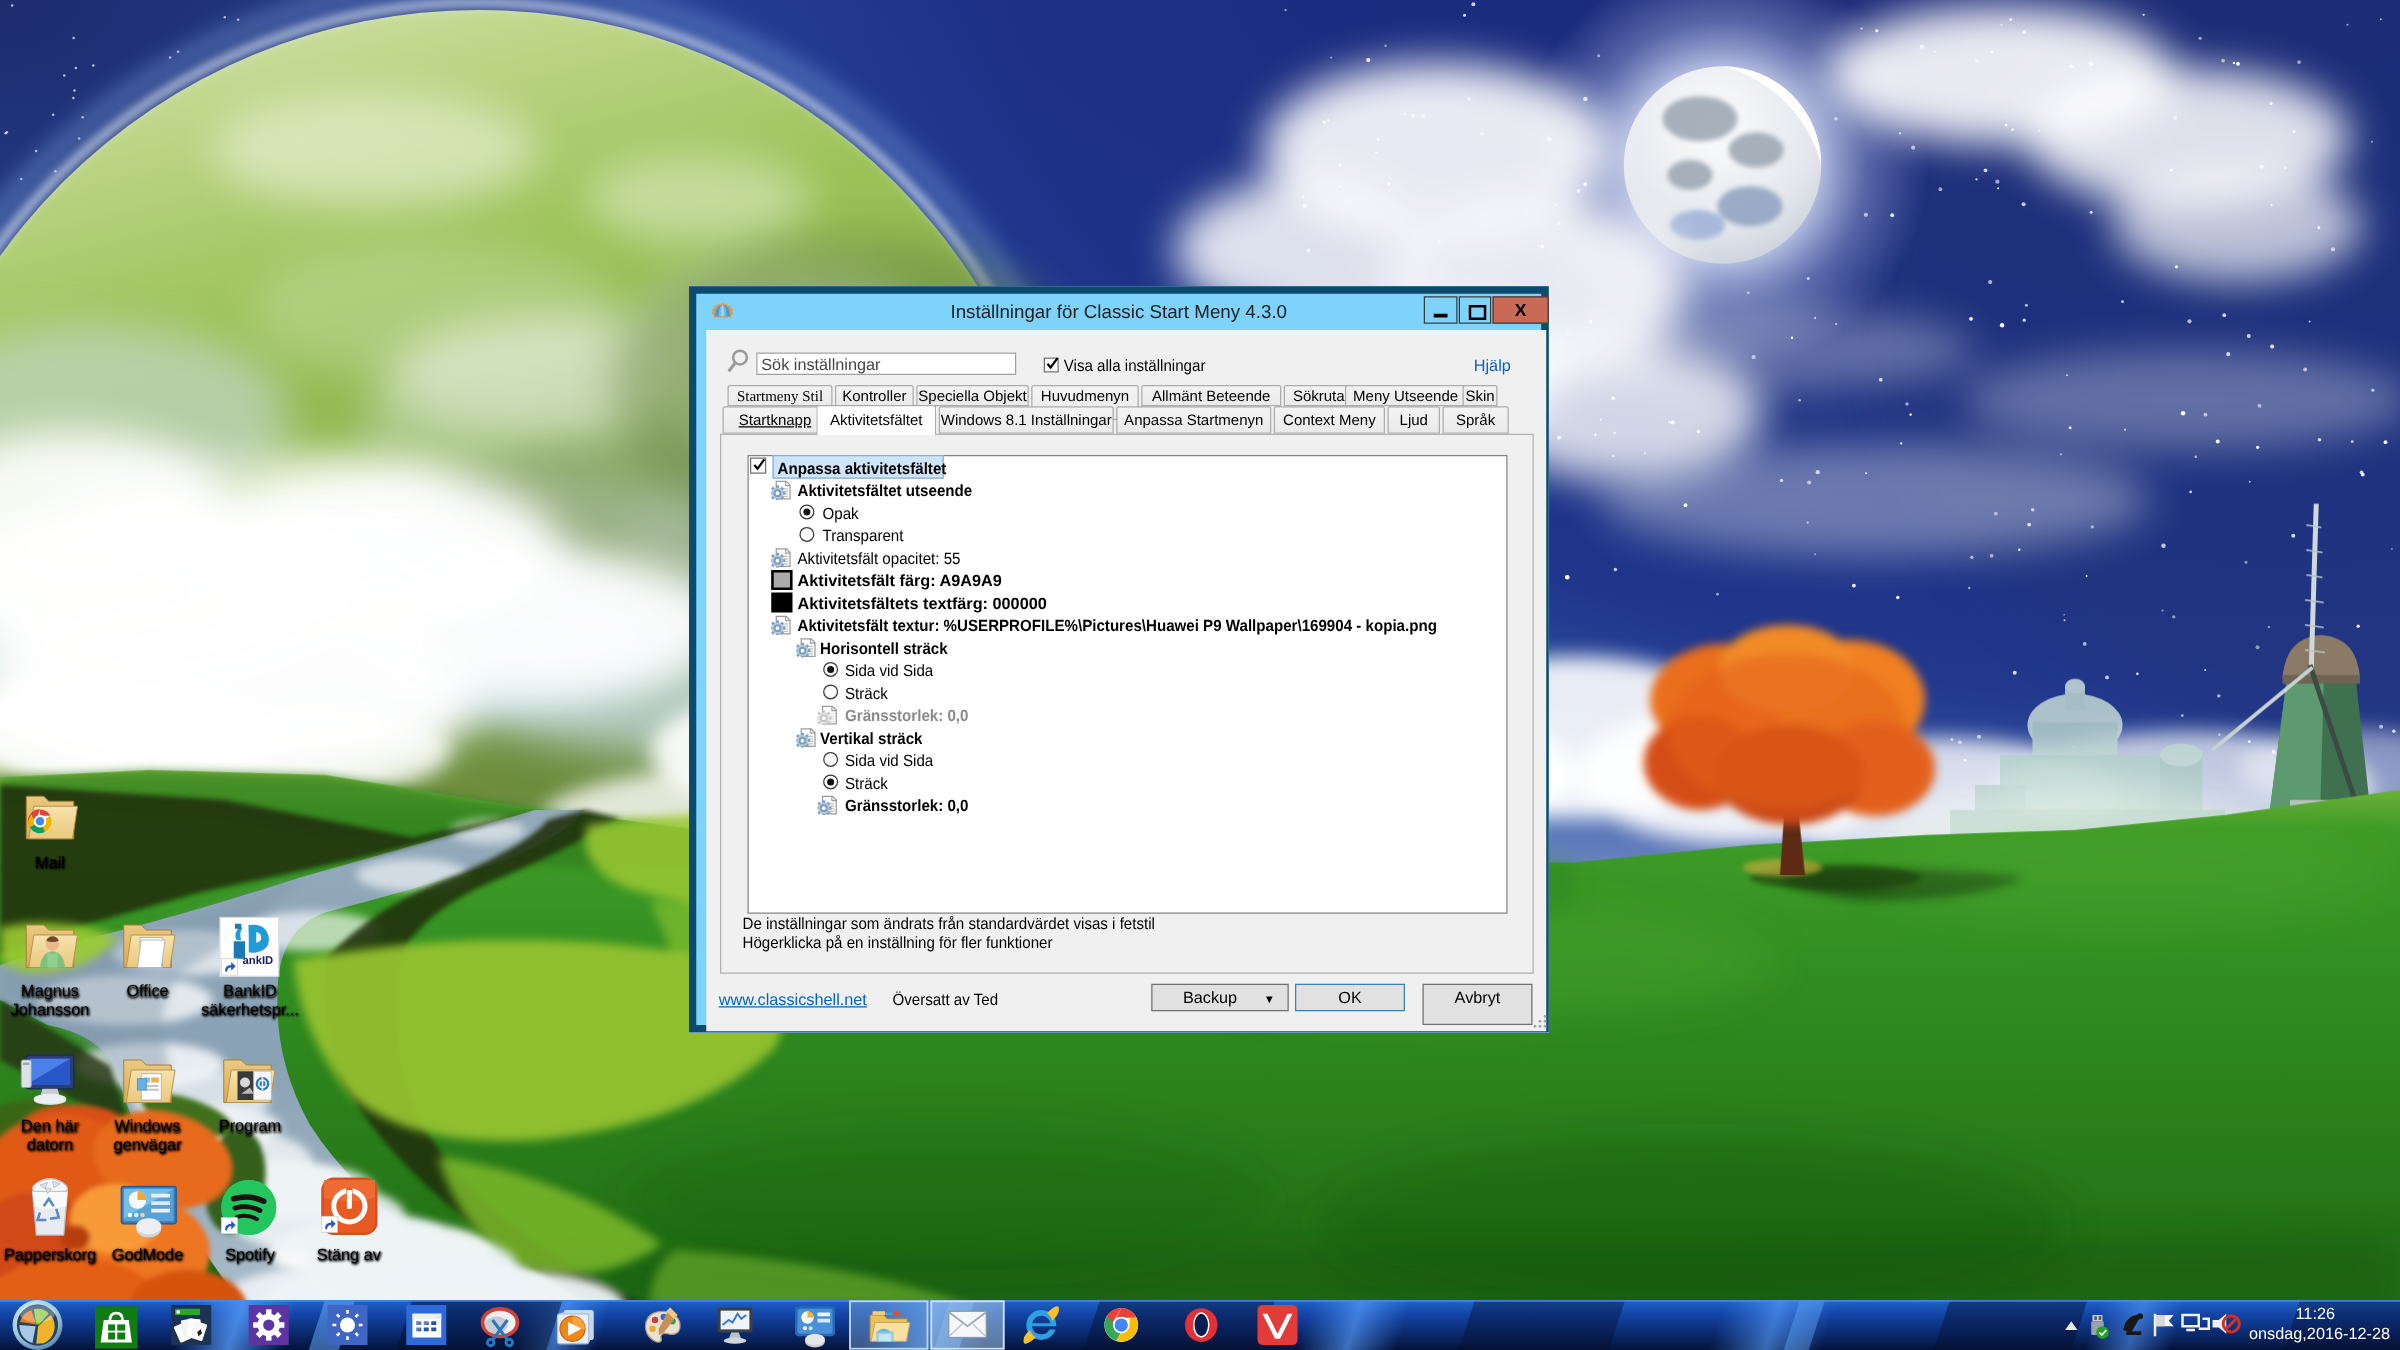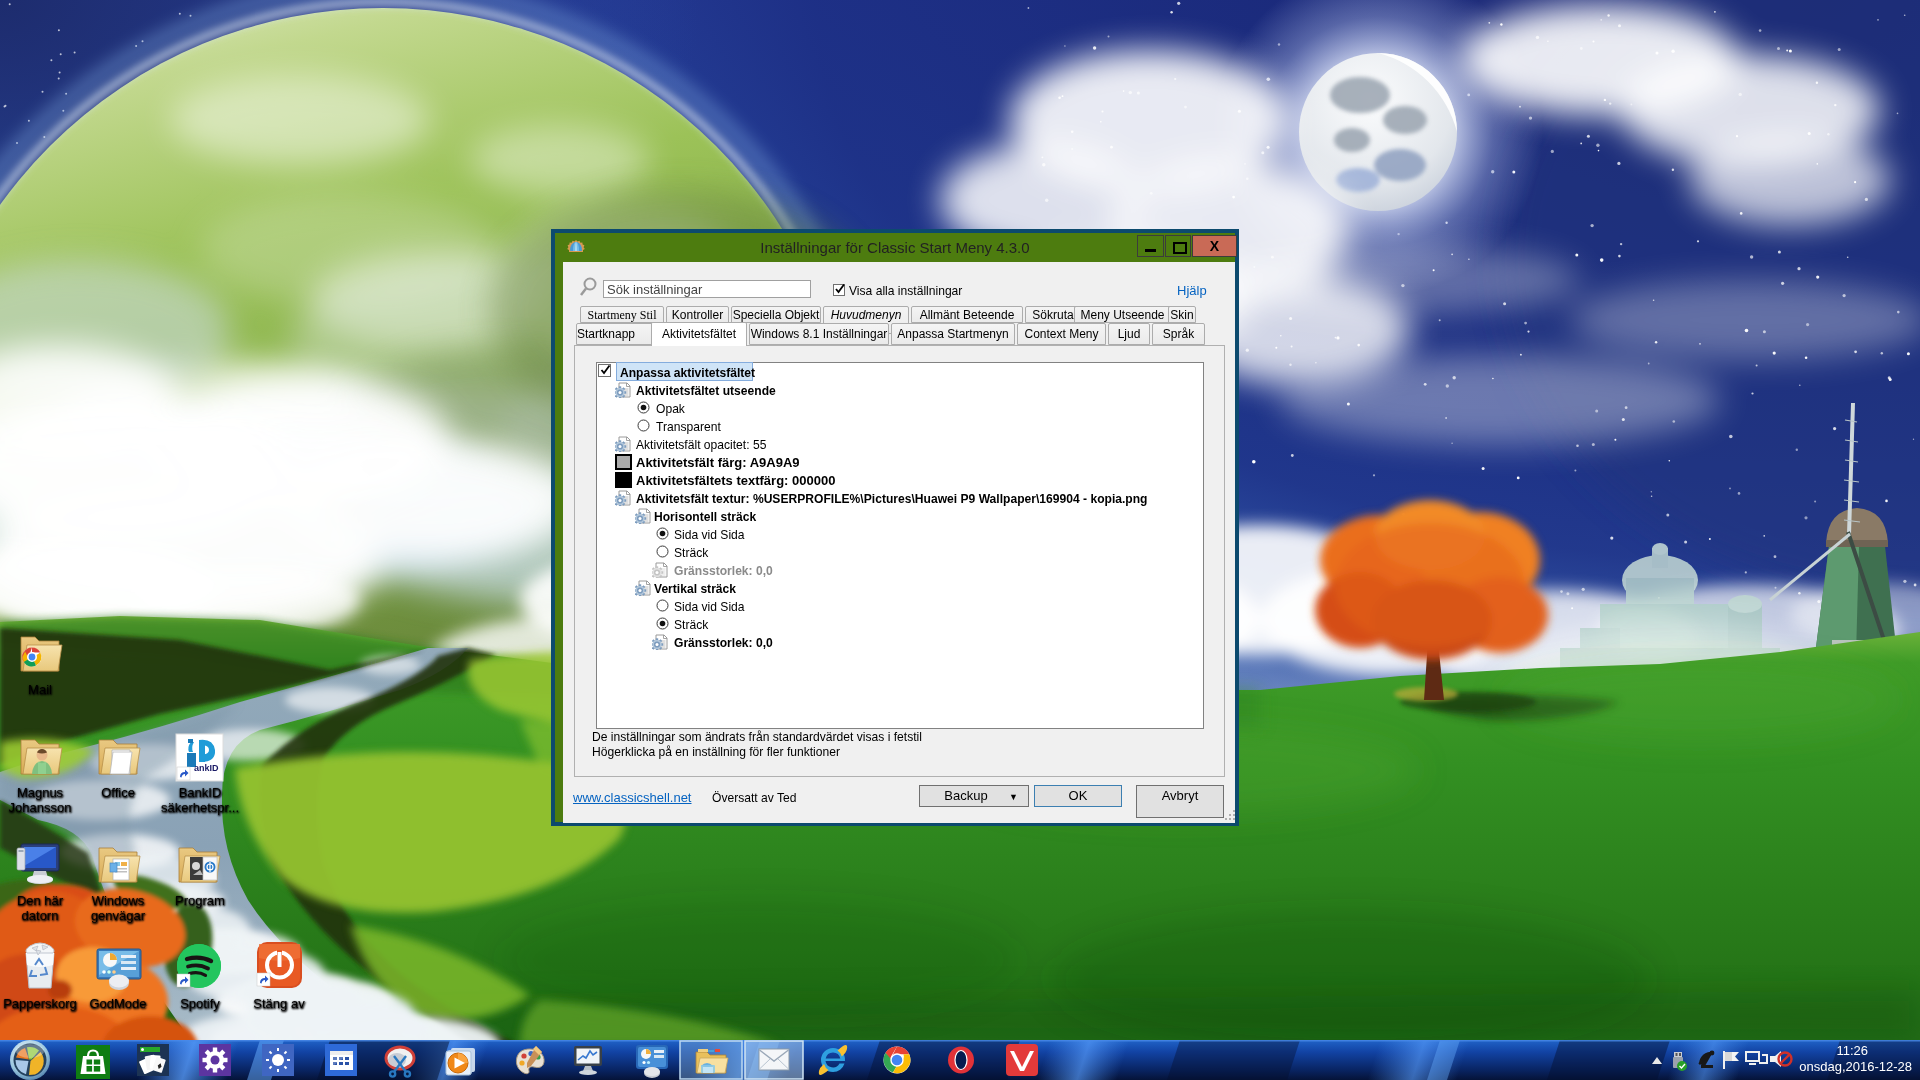"Inställningar för Classic Start Meny" div.abs { background: #4d7c0f -> #7dd3fc; border: 4px solid #0c4a6e -> 6px solid #0c4a6e }
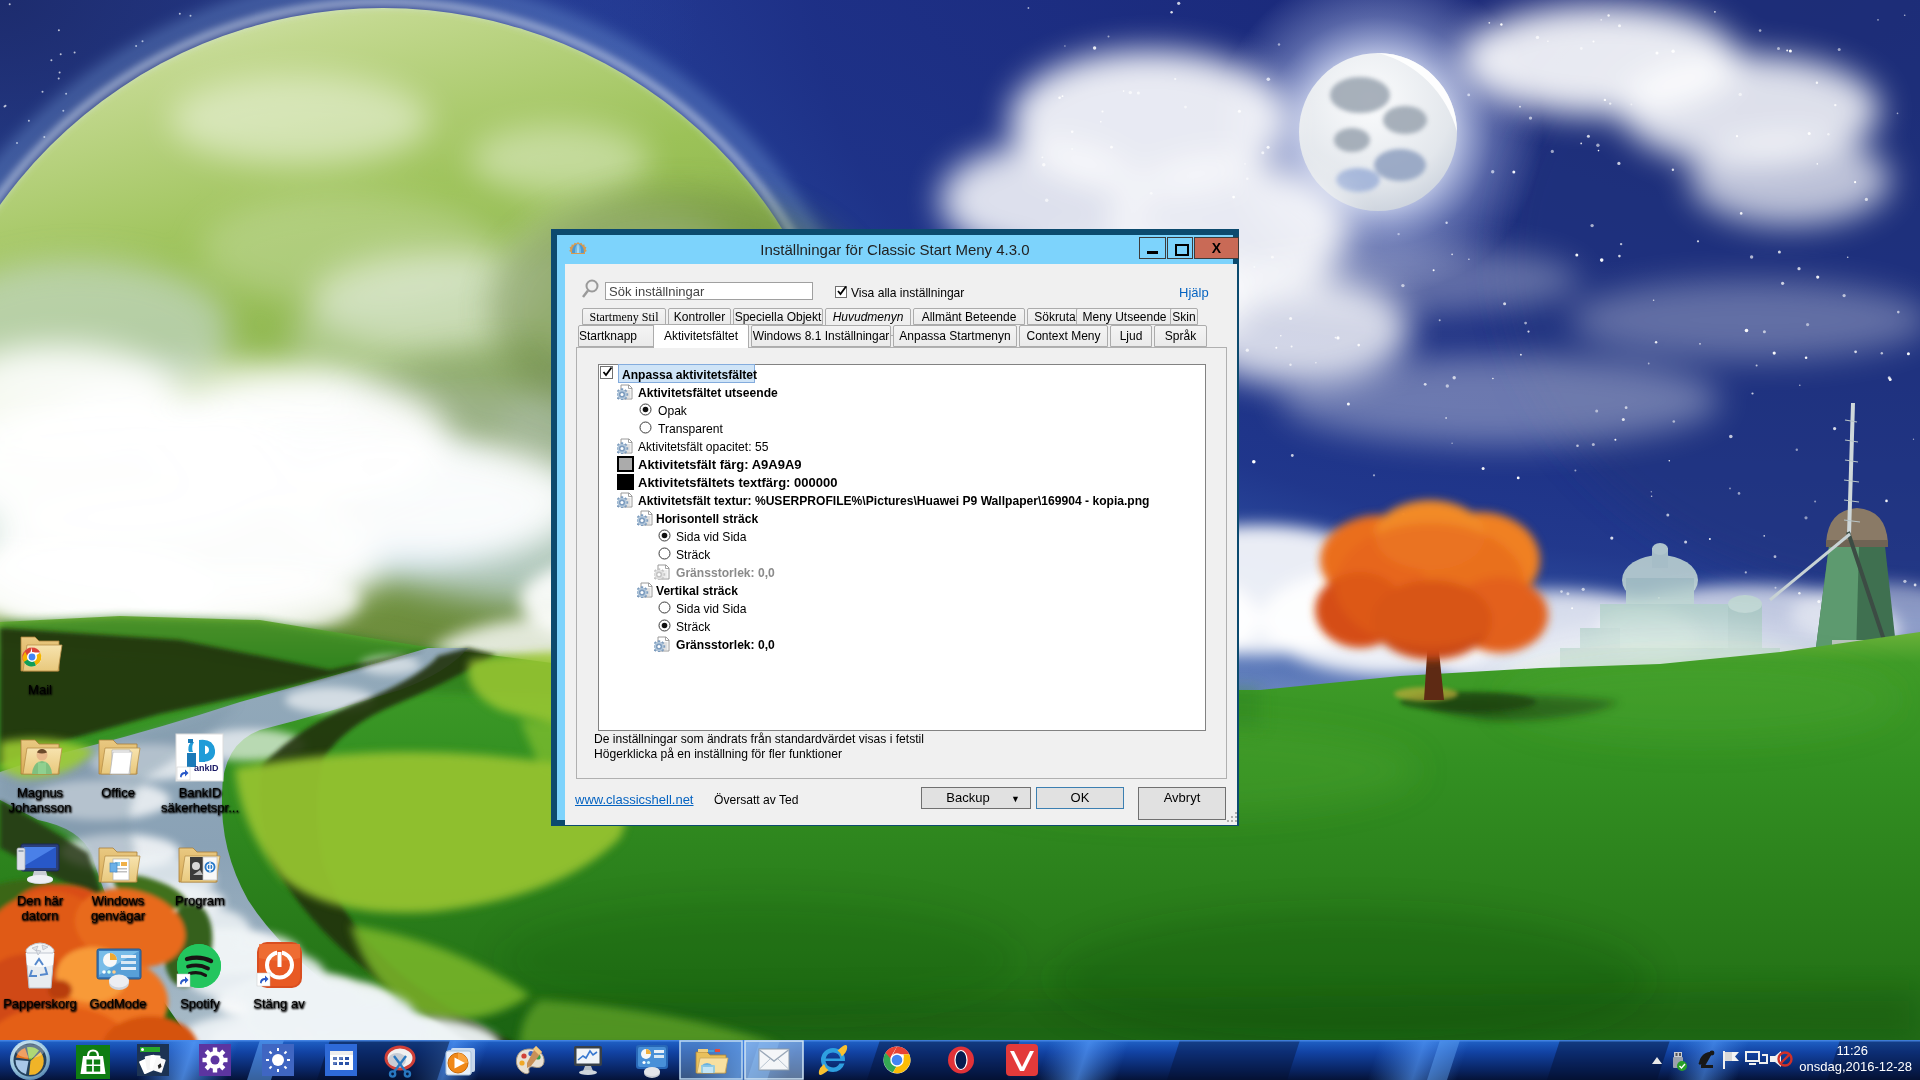"Huvudmenyn" div.abs { font-style: italic -> none }
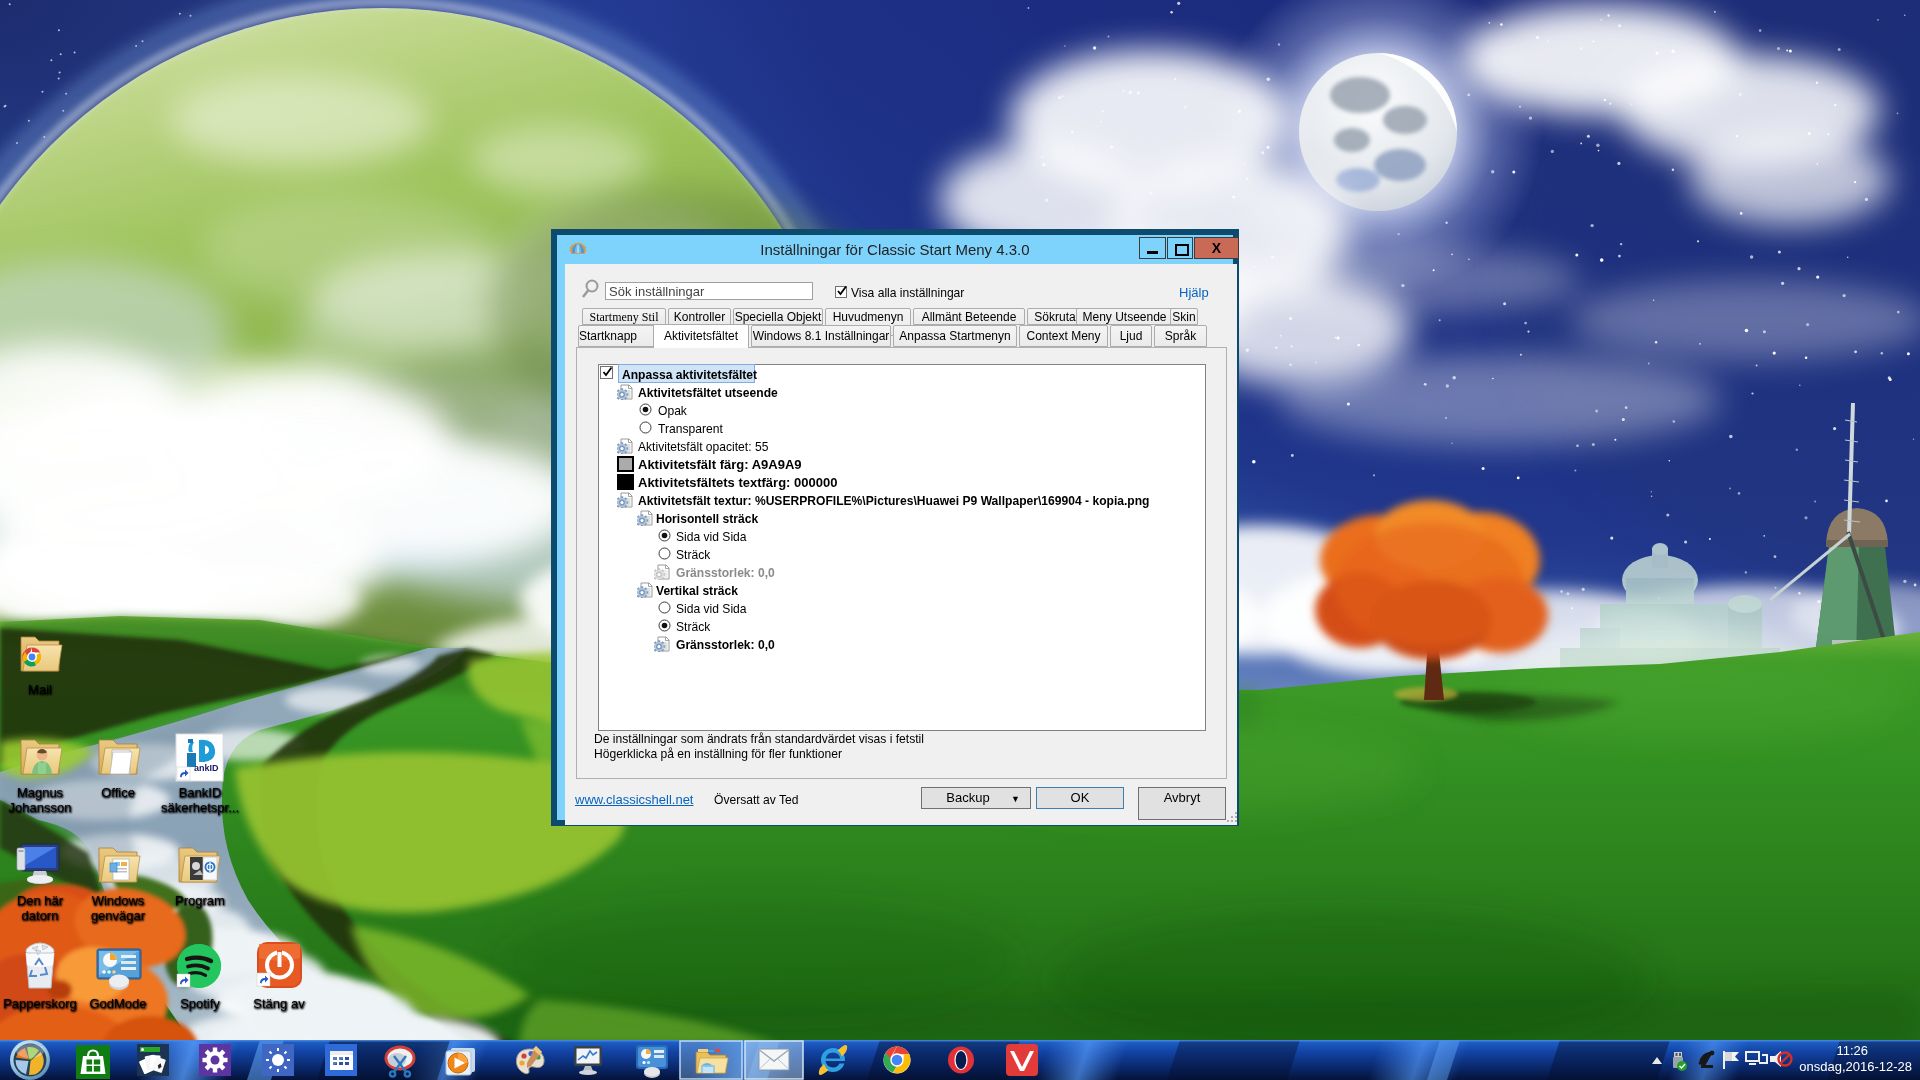"Startknapp" div.abs { text-align: left -> center; text-decoration: none -> underline }
